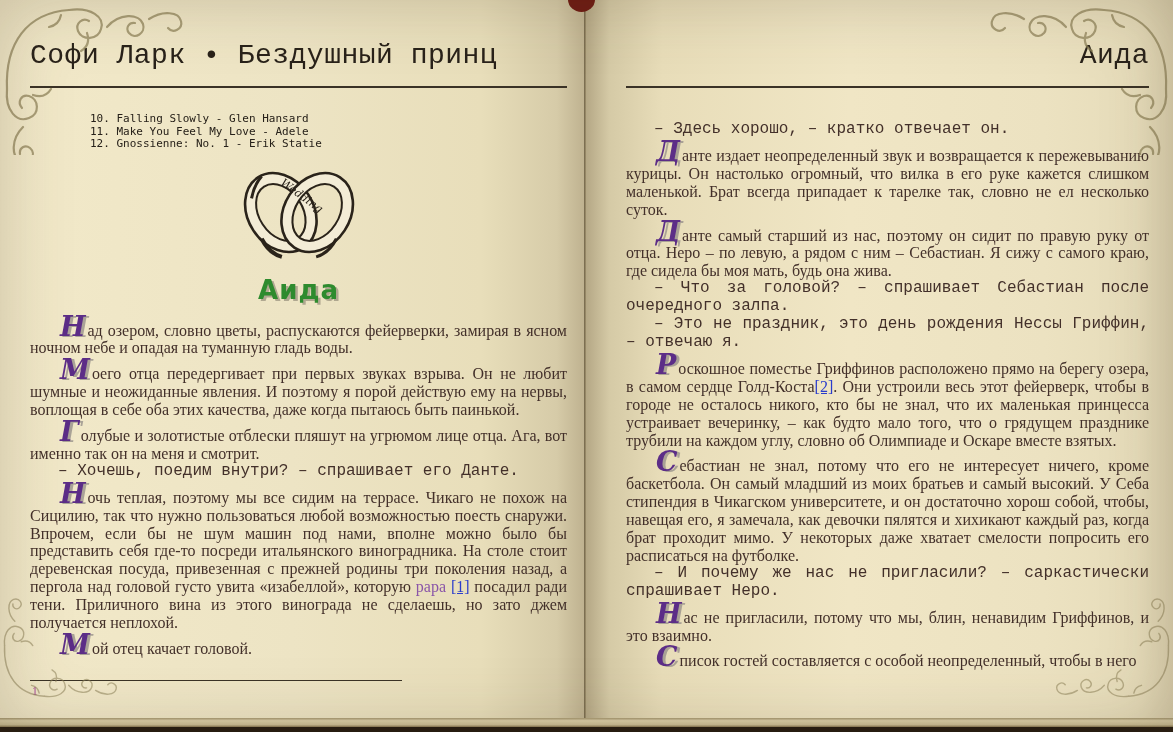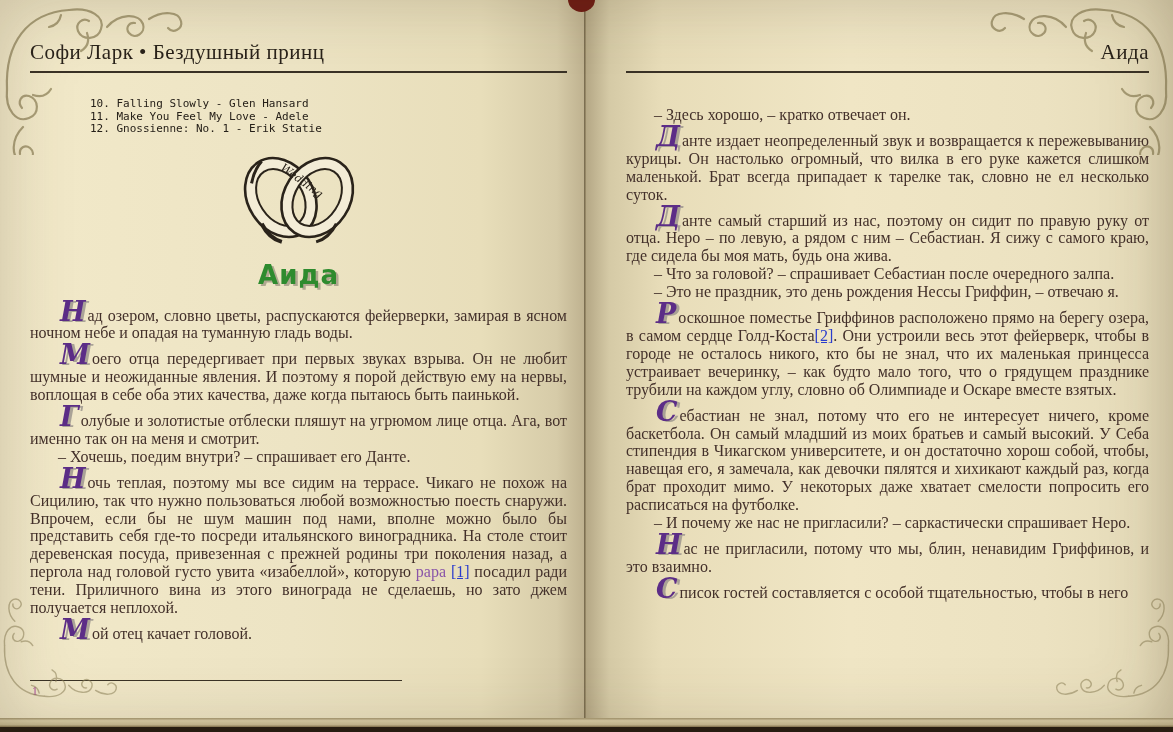"Софи Ларк • Бездушный принц" .pg-header { font-family: Liberation Serif, serif -> Liberation Mono, monospace; font-size: 21px -> 28px; padding-bottom: 6px -> 15px }
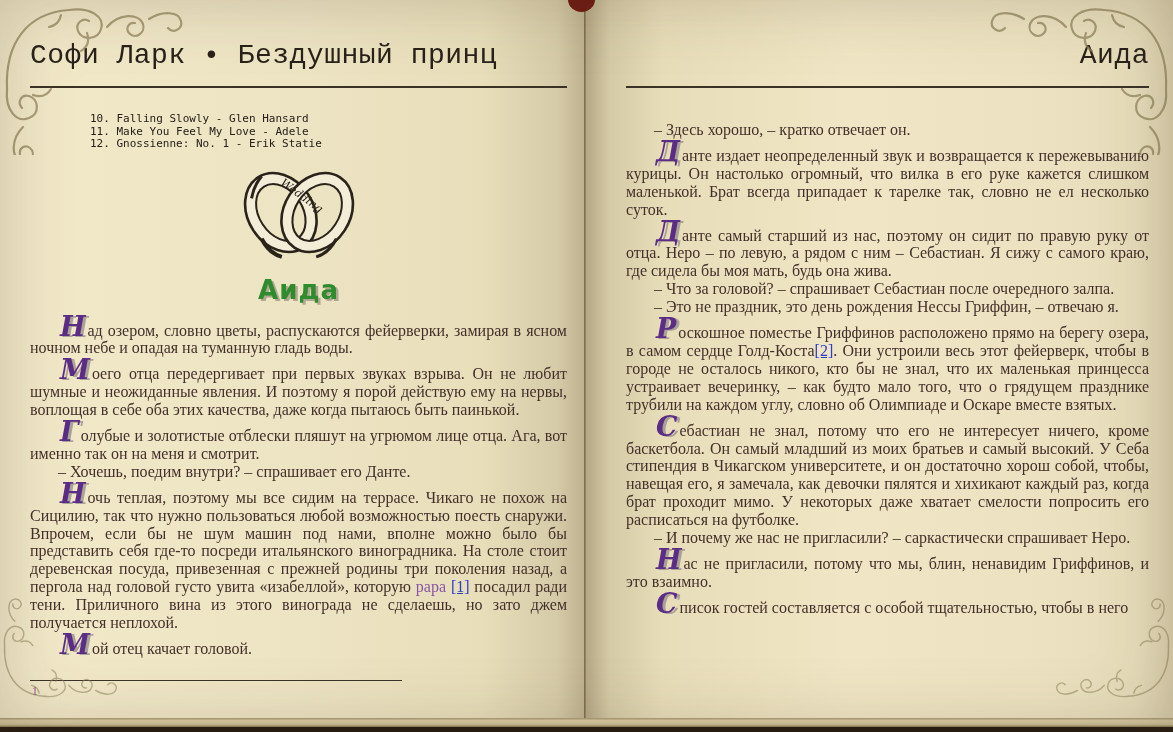"– Здесь хорошо, – кратко" .body-text p.dialogue { font-family: none -> Liberation Mono, monospace }
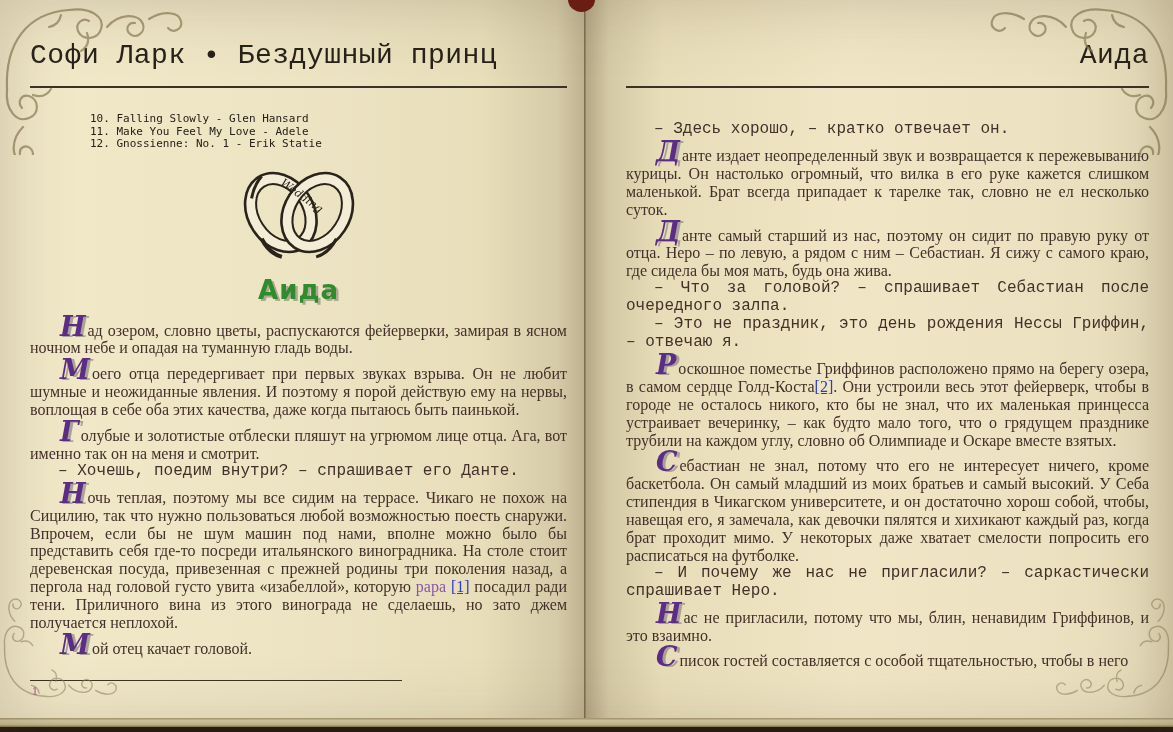"писок гостей составляется с особой" span { text: тщательностью -> неопределенный }
